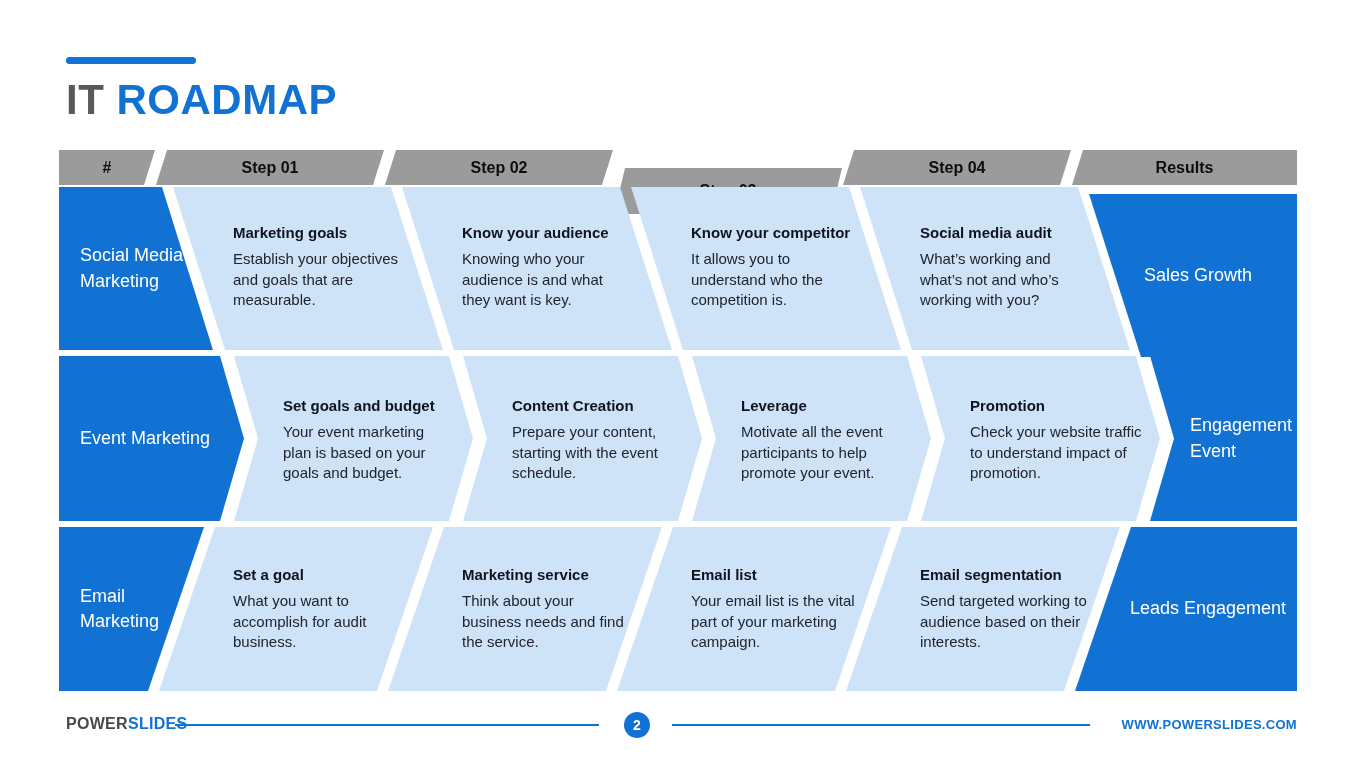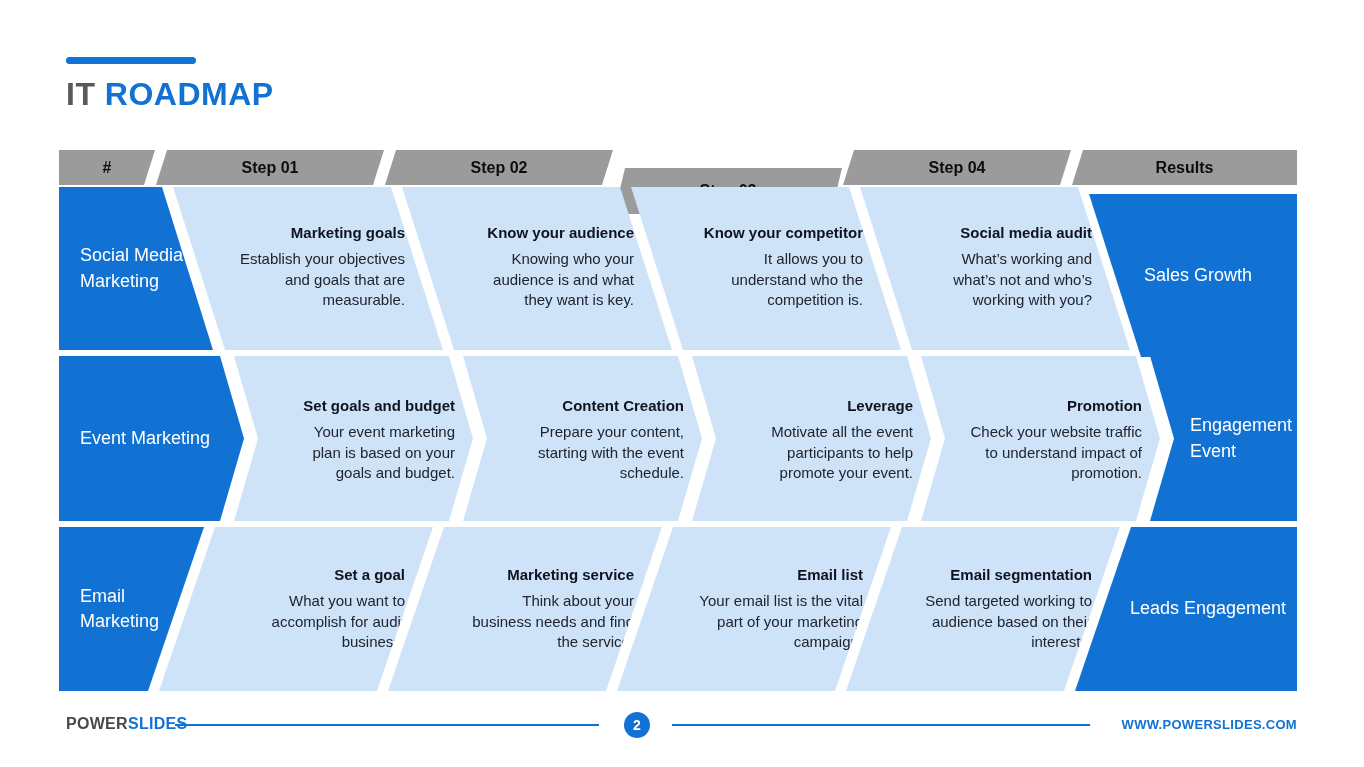"IT ROADMAP" .title { font-size: 32px -> 42px }
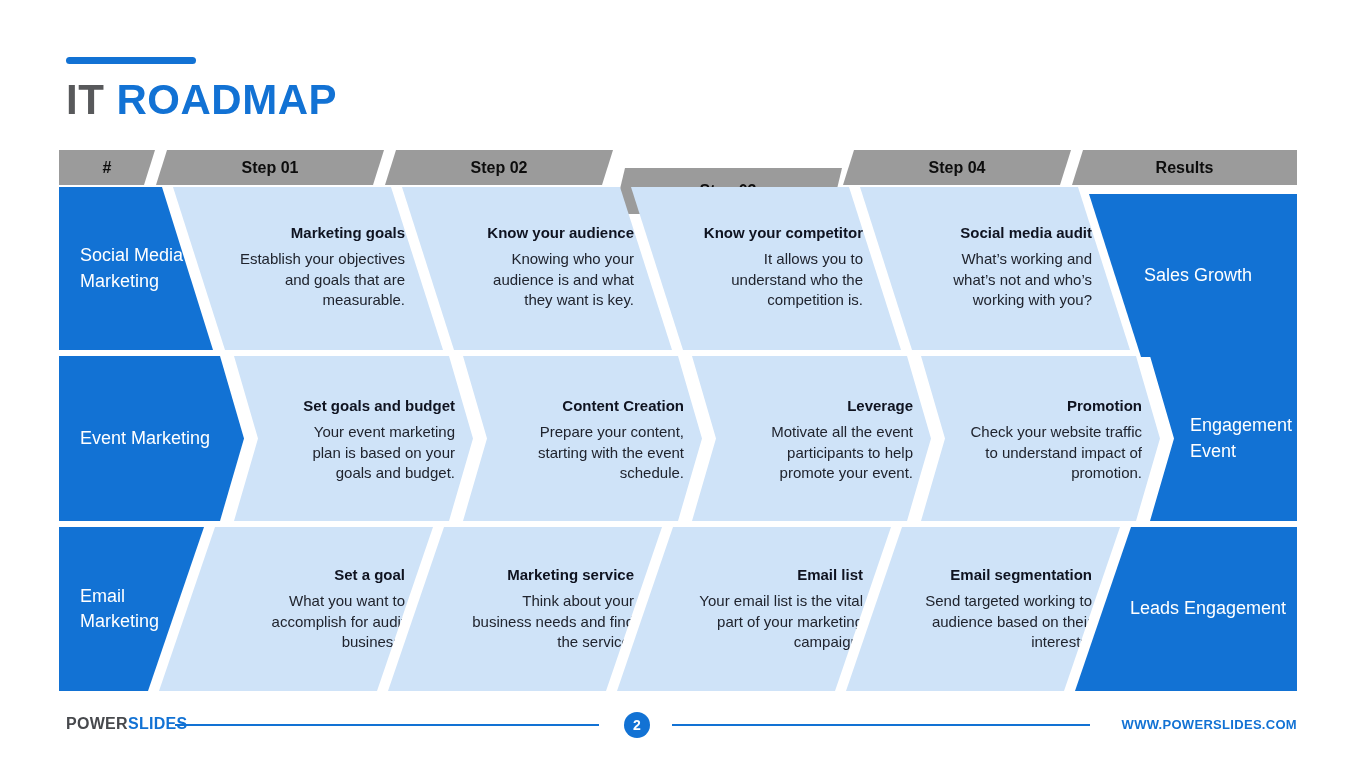"Marketing goals" .lblue { text-align: right -> none }
